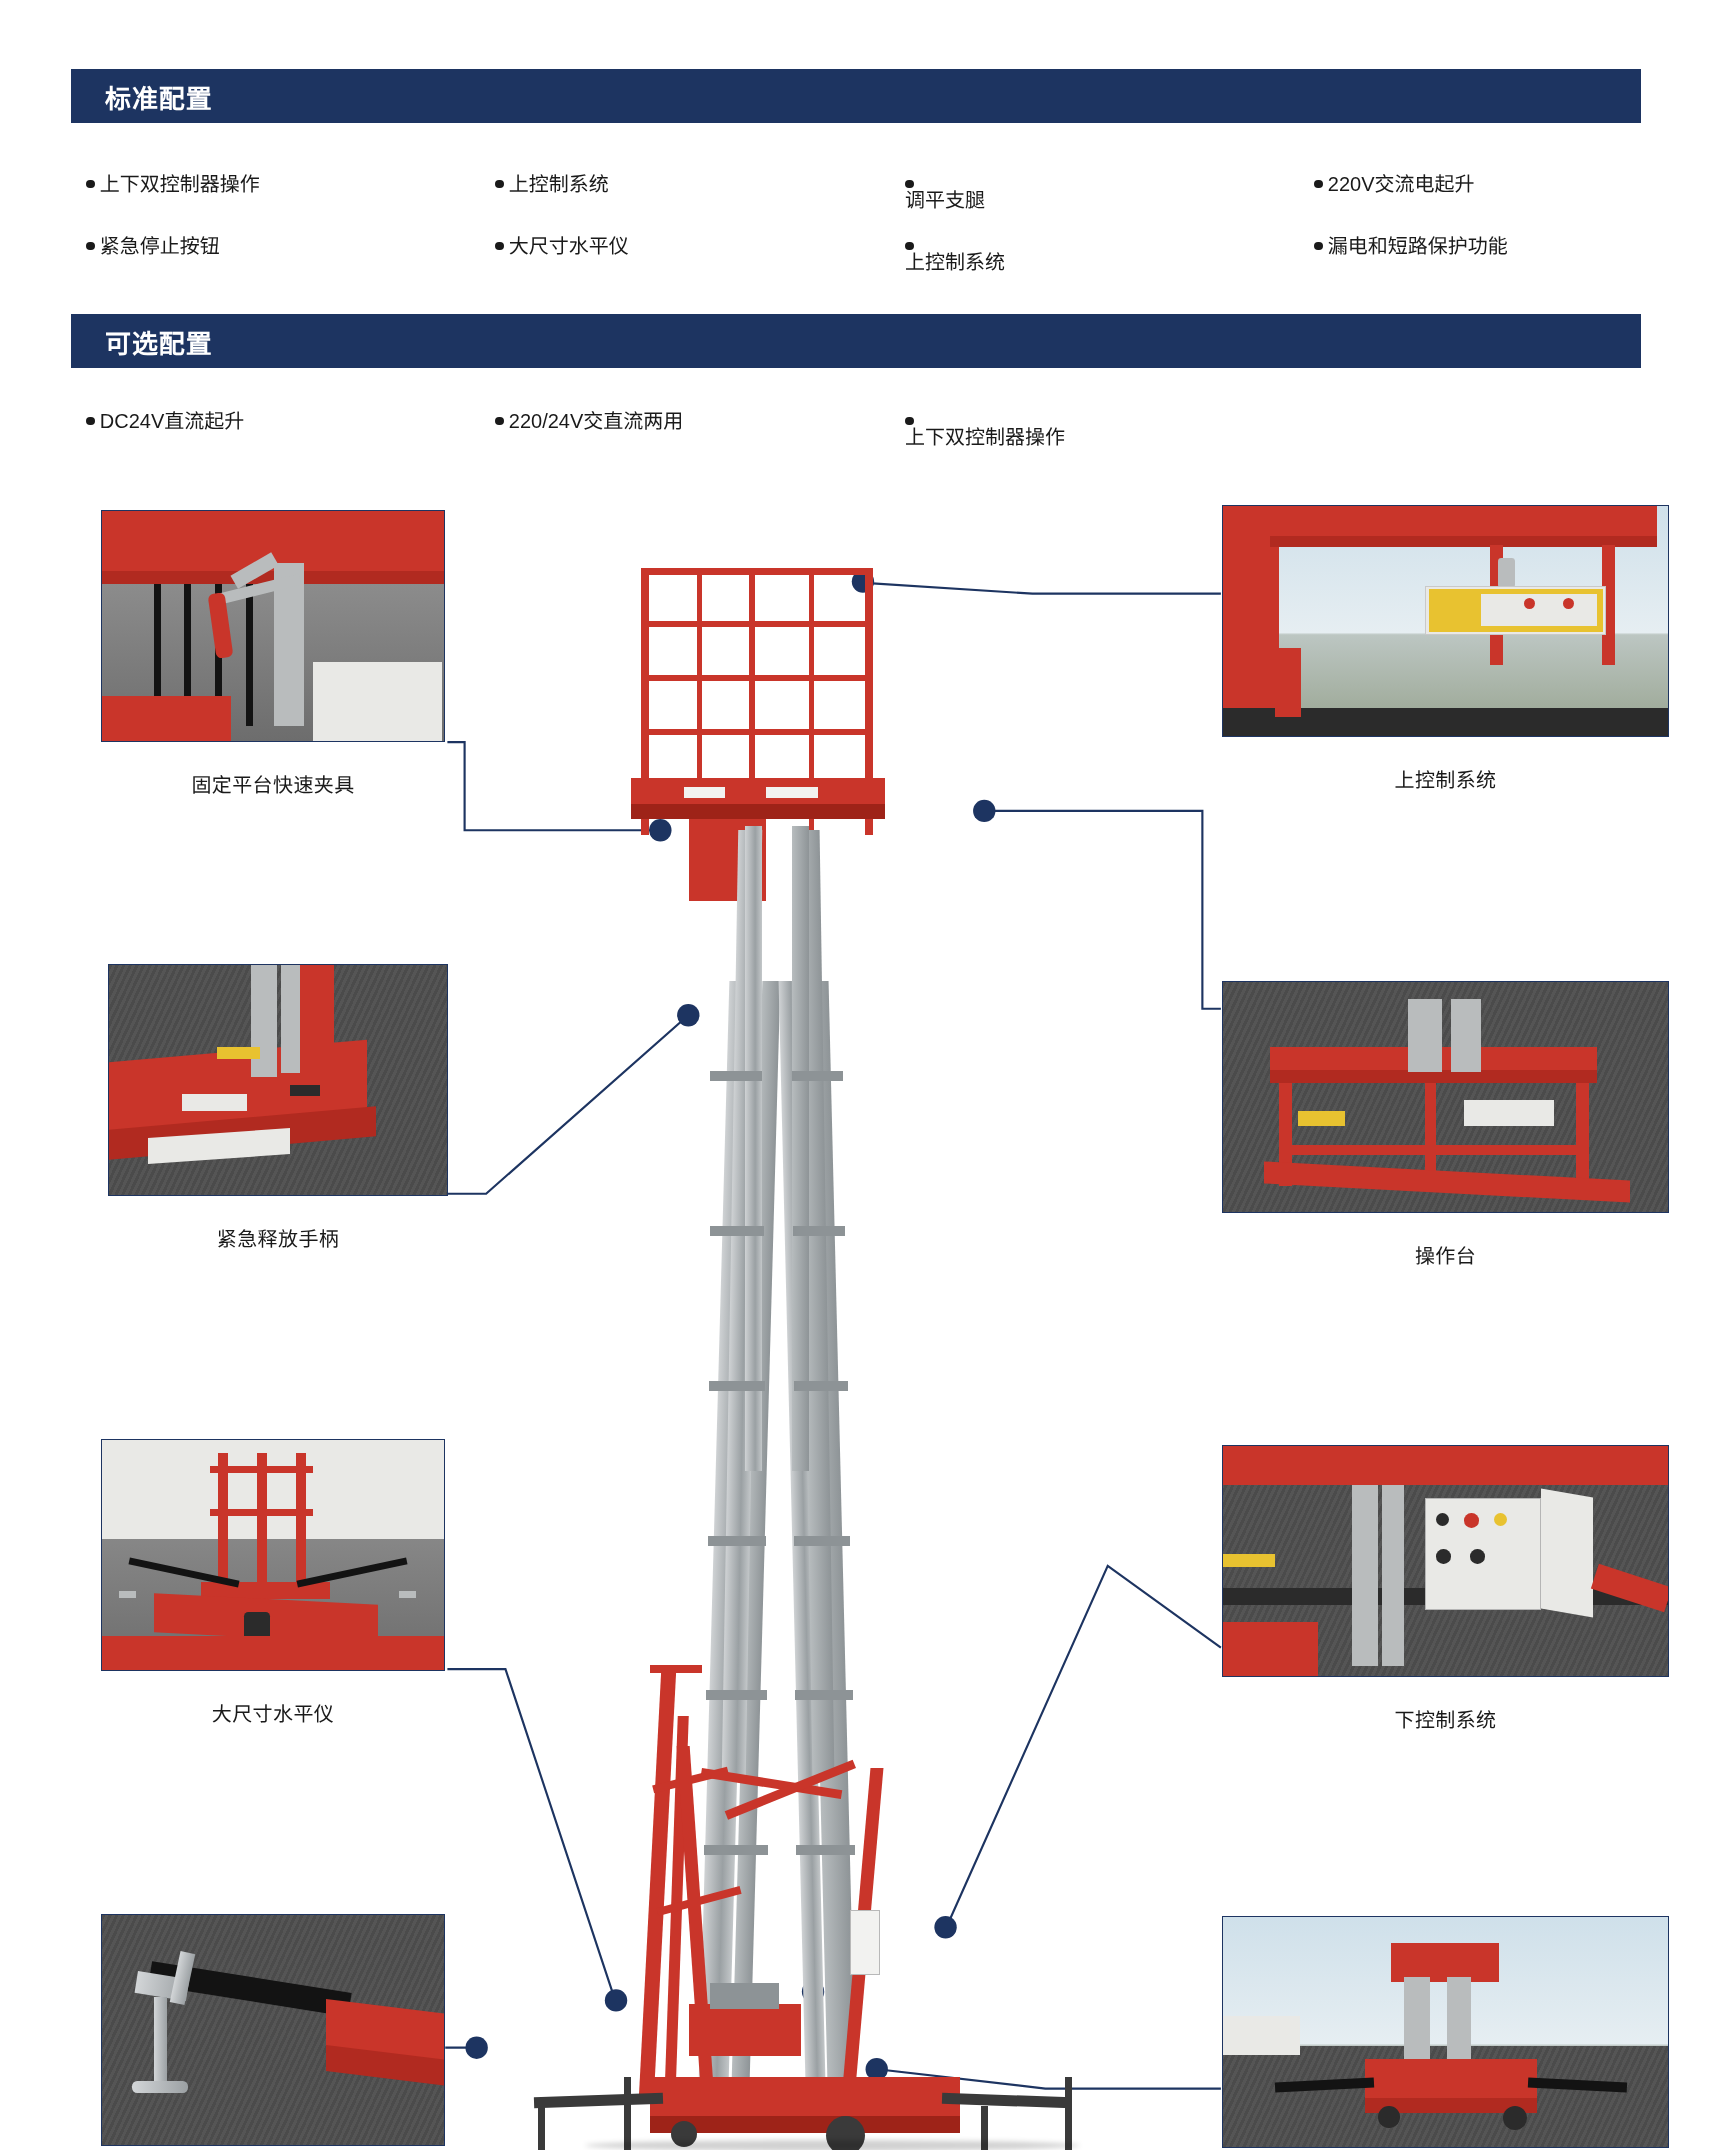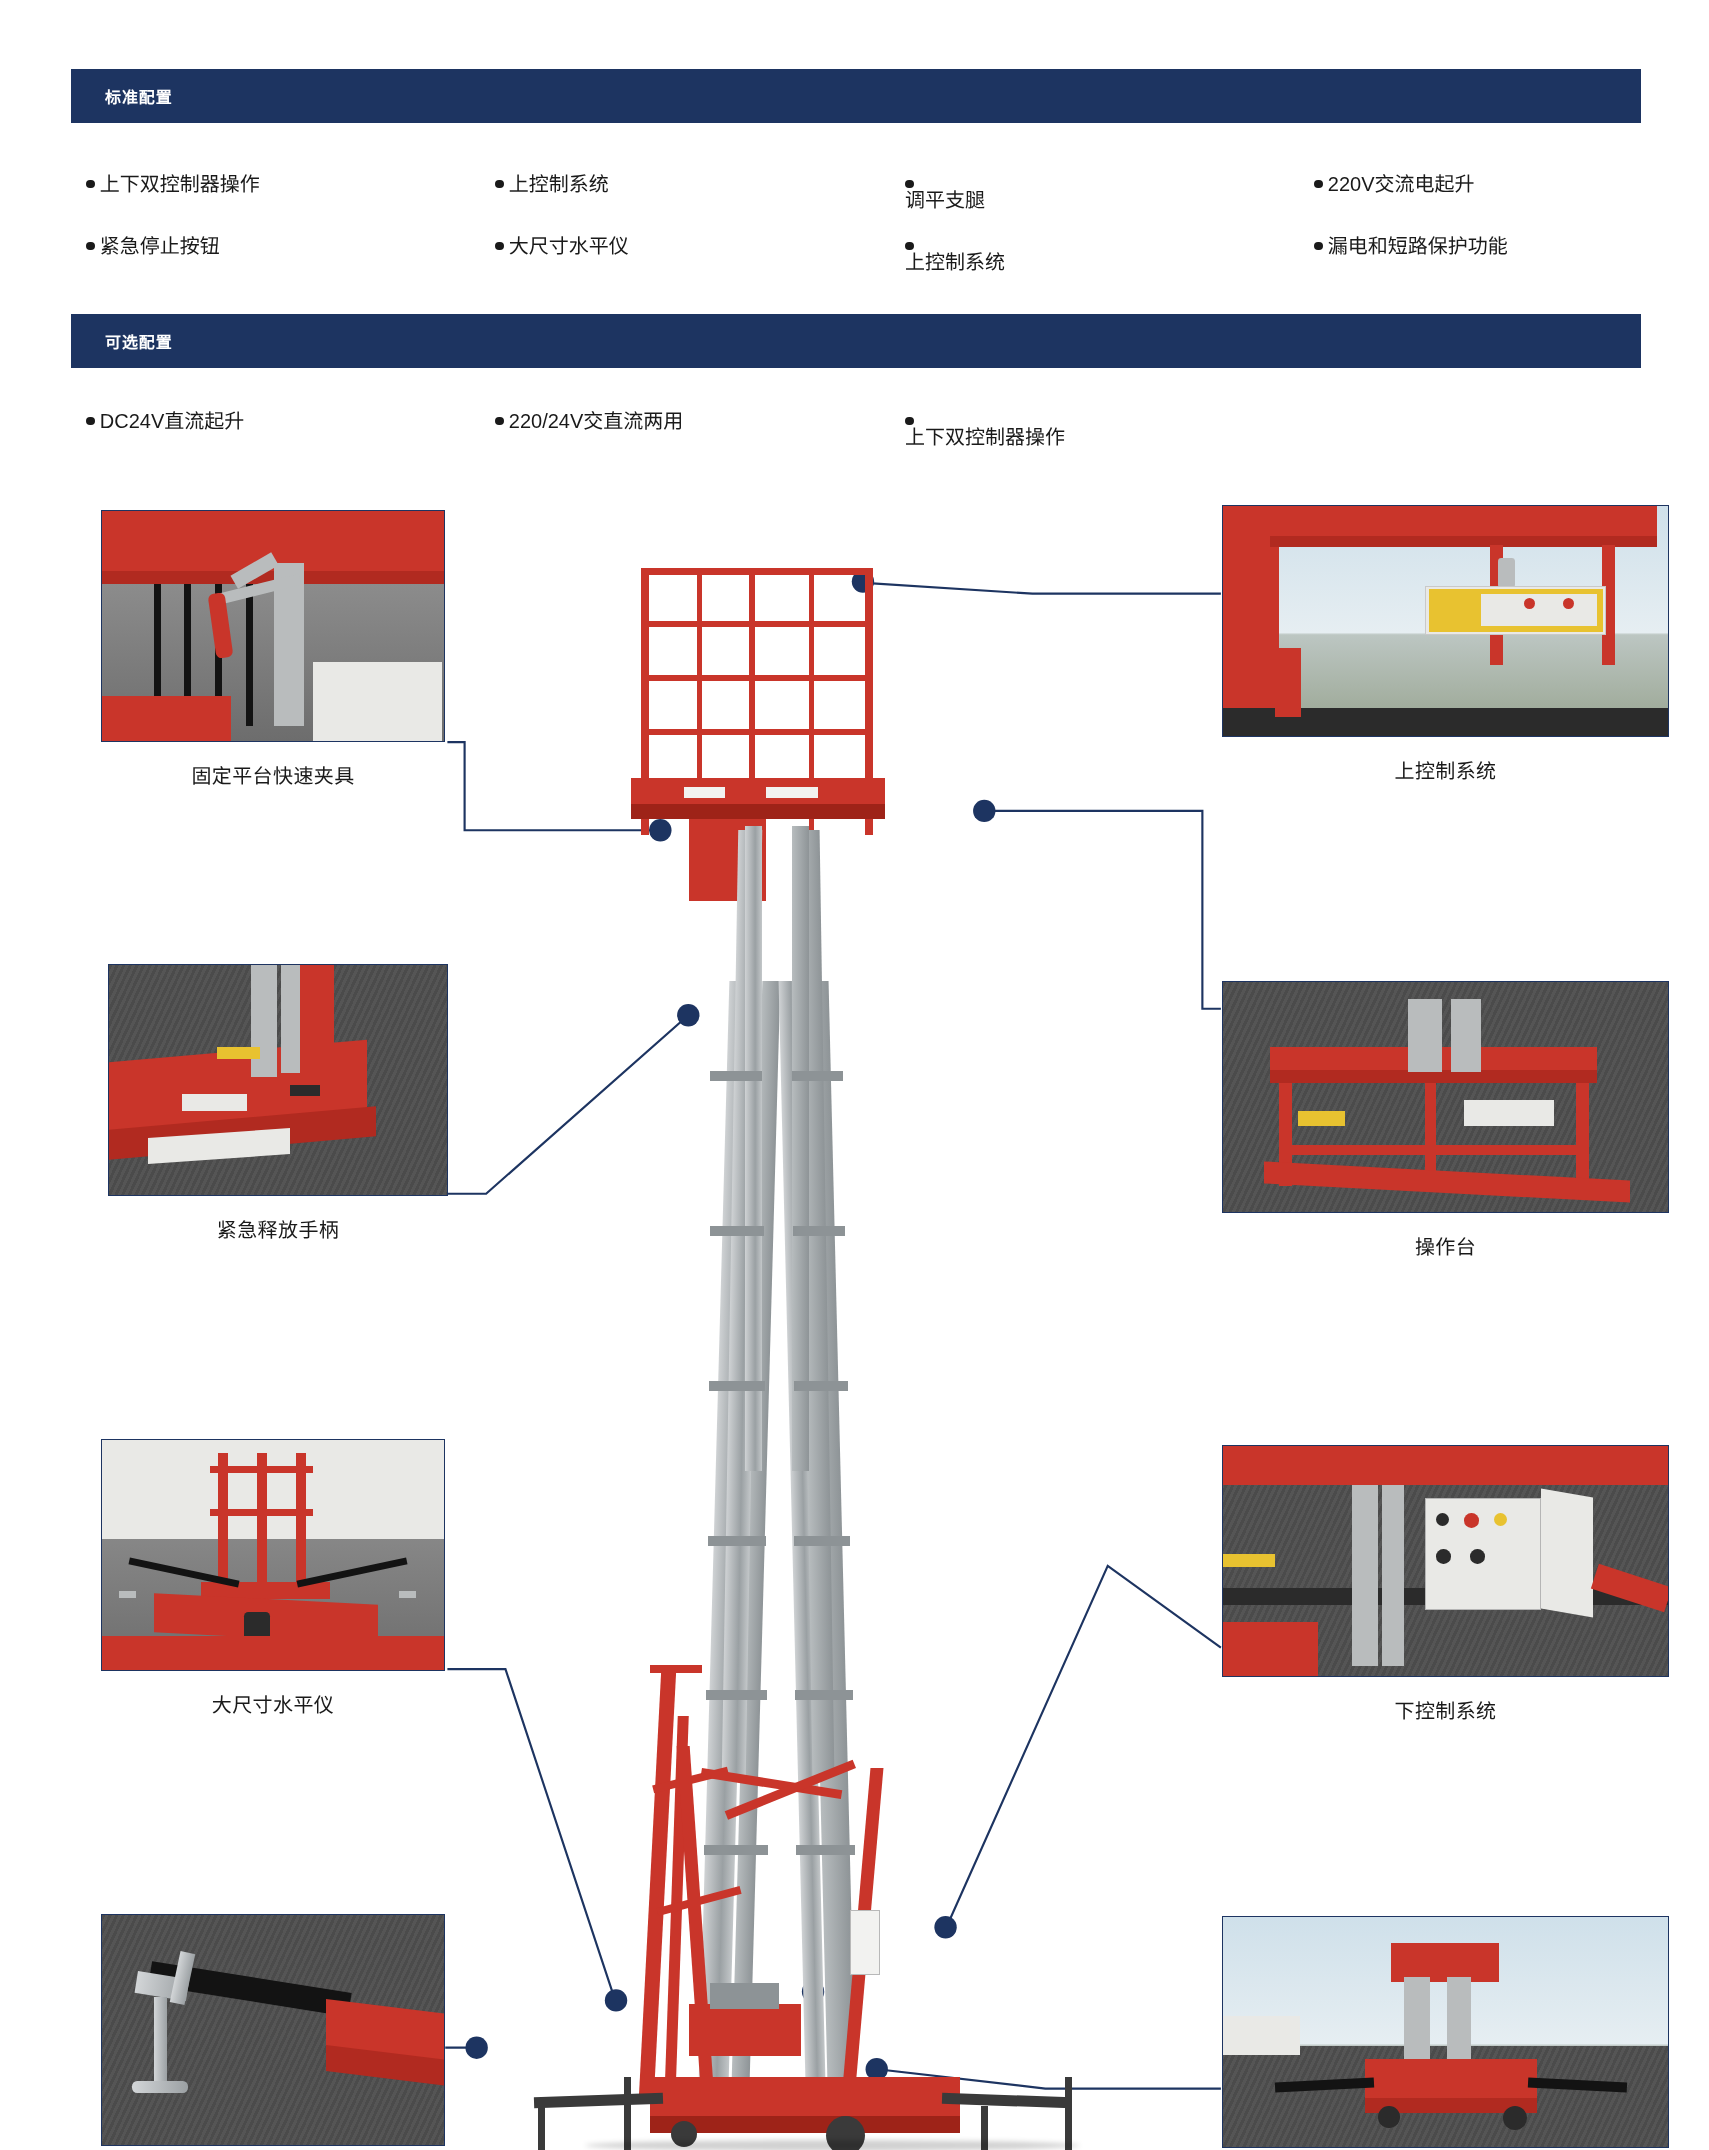"标准配置" .section-bar .title { font-size: 16px -> 26px }
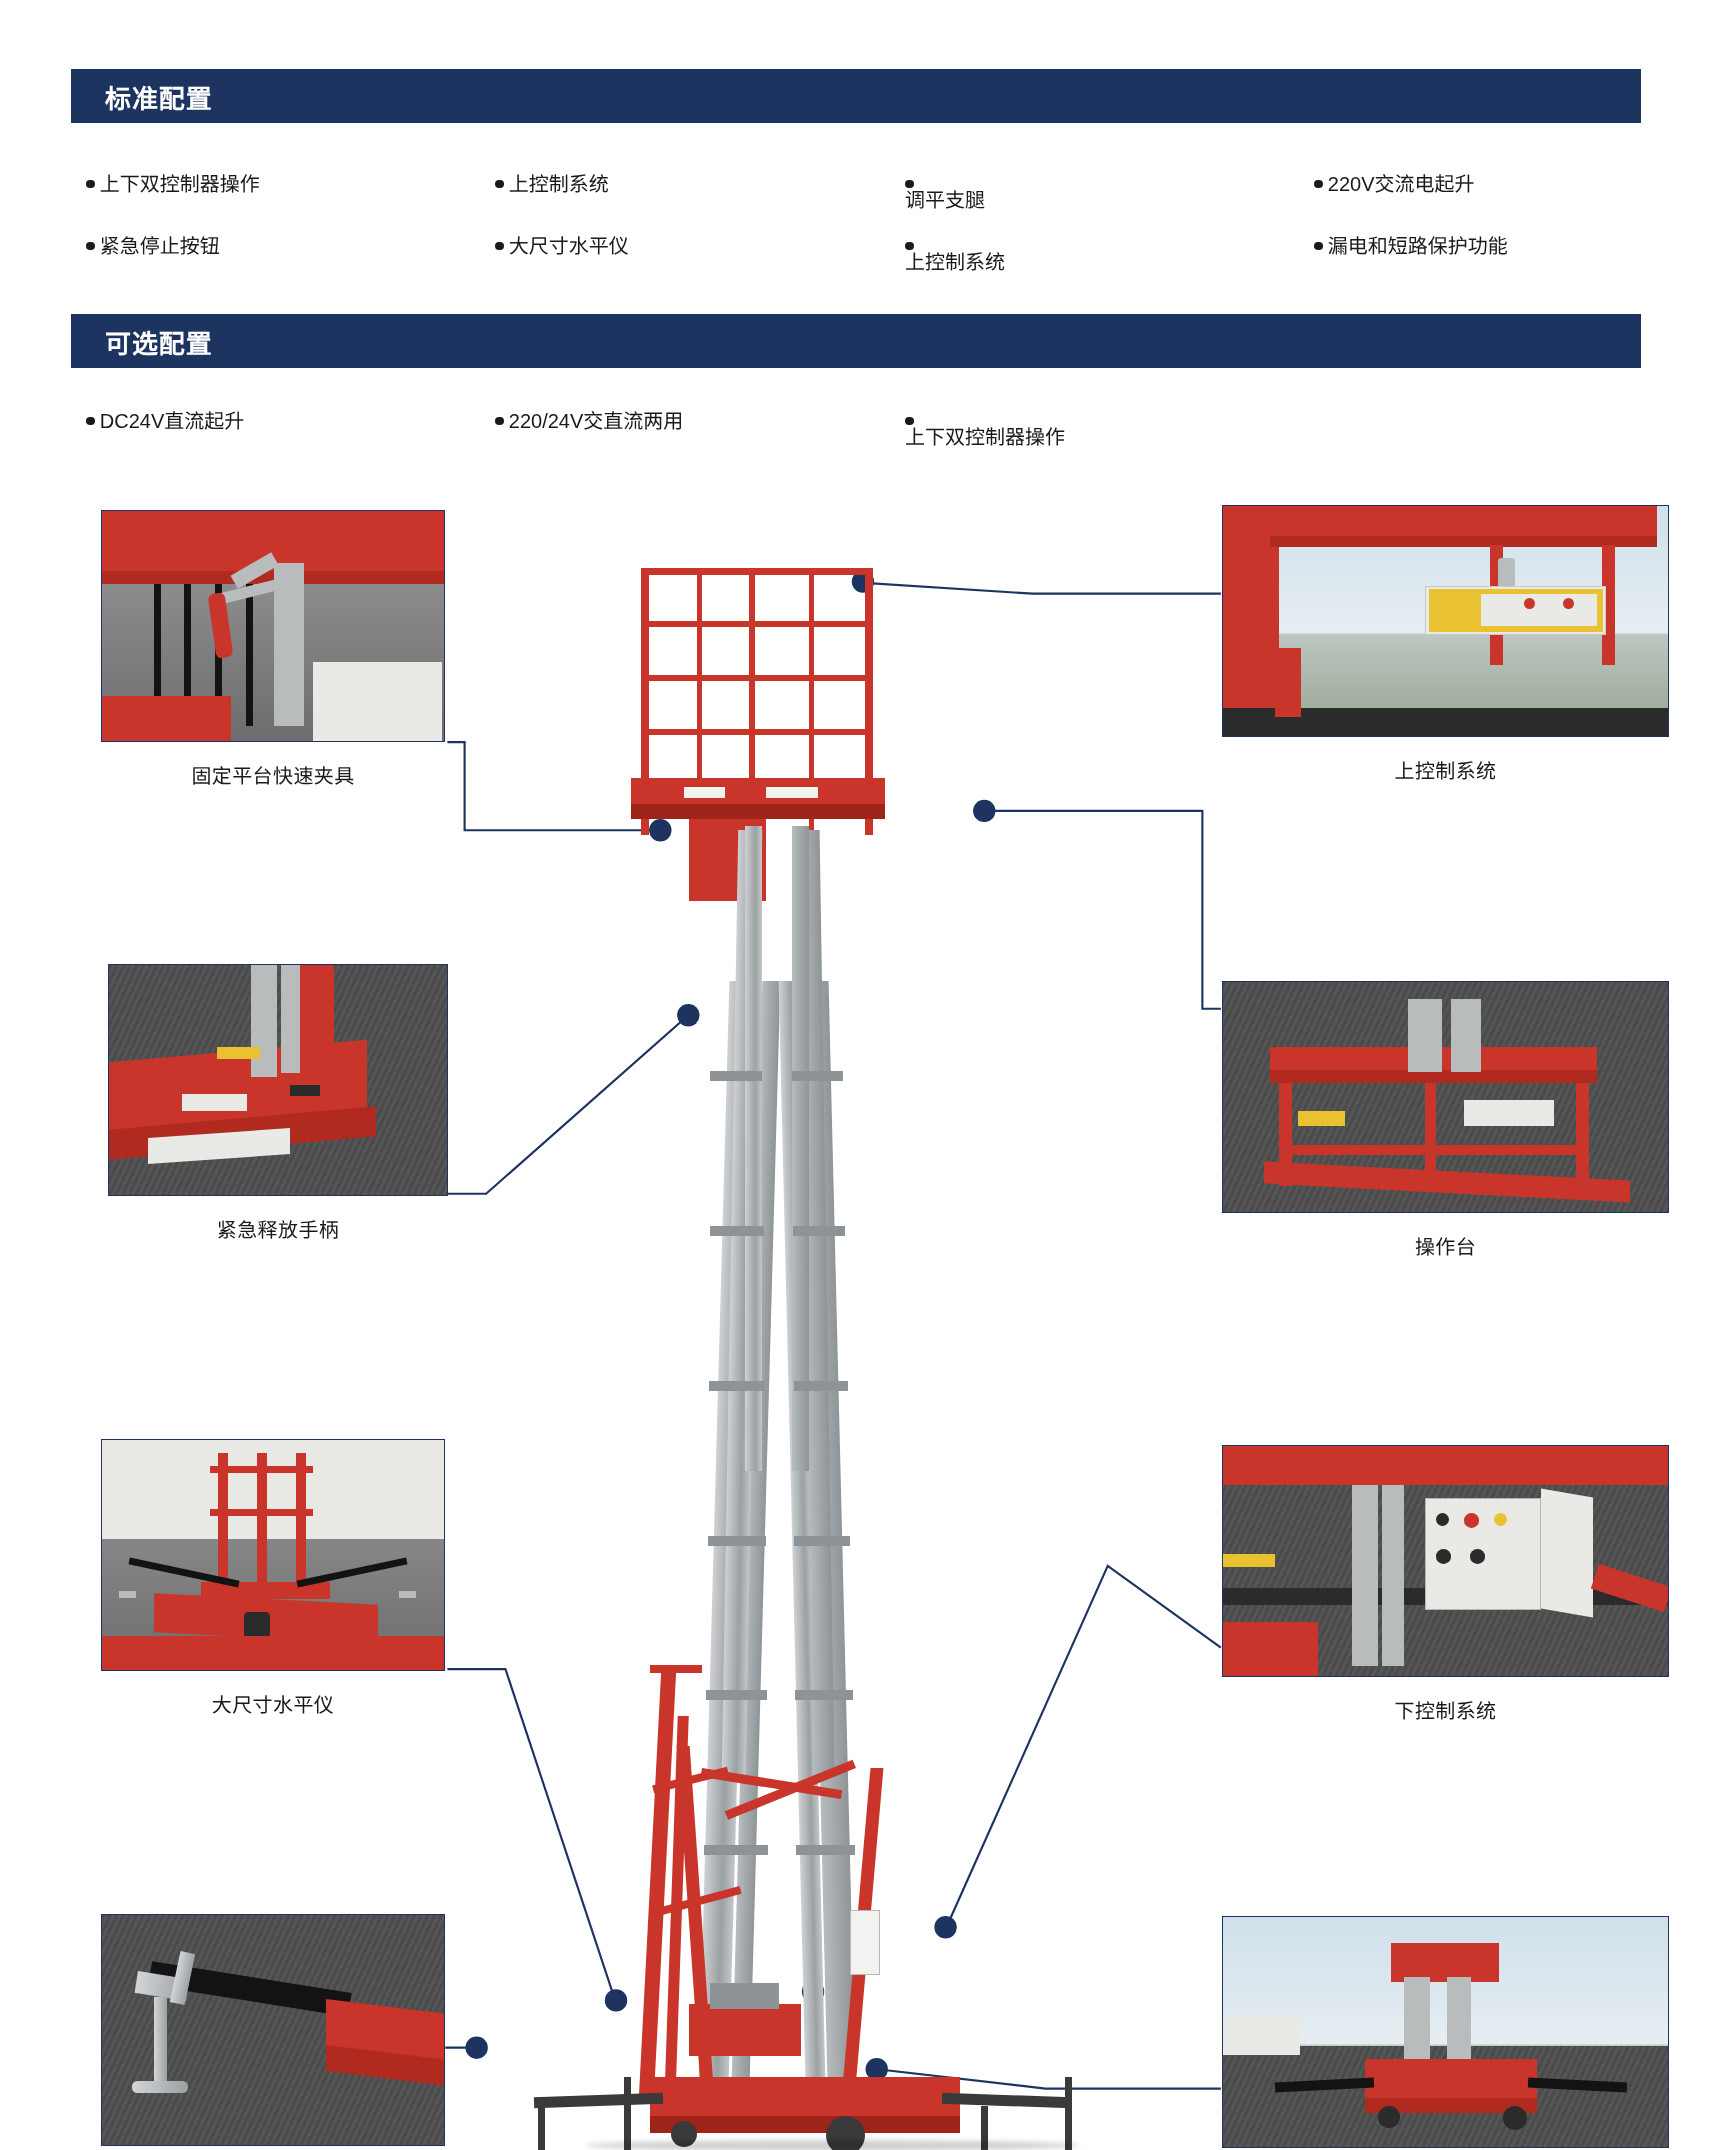"固定平台快速夹具" .callout .caption { margin-top: 18px -> 27px }
